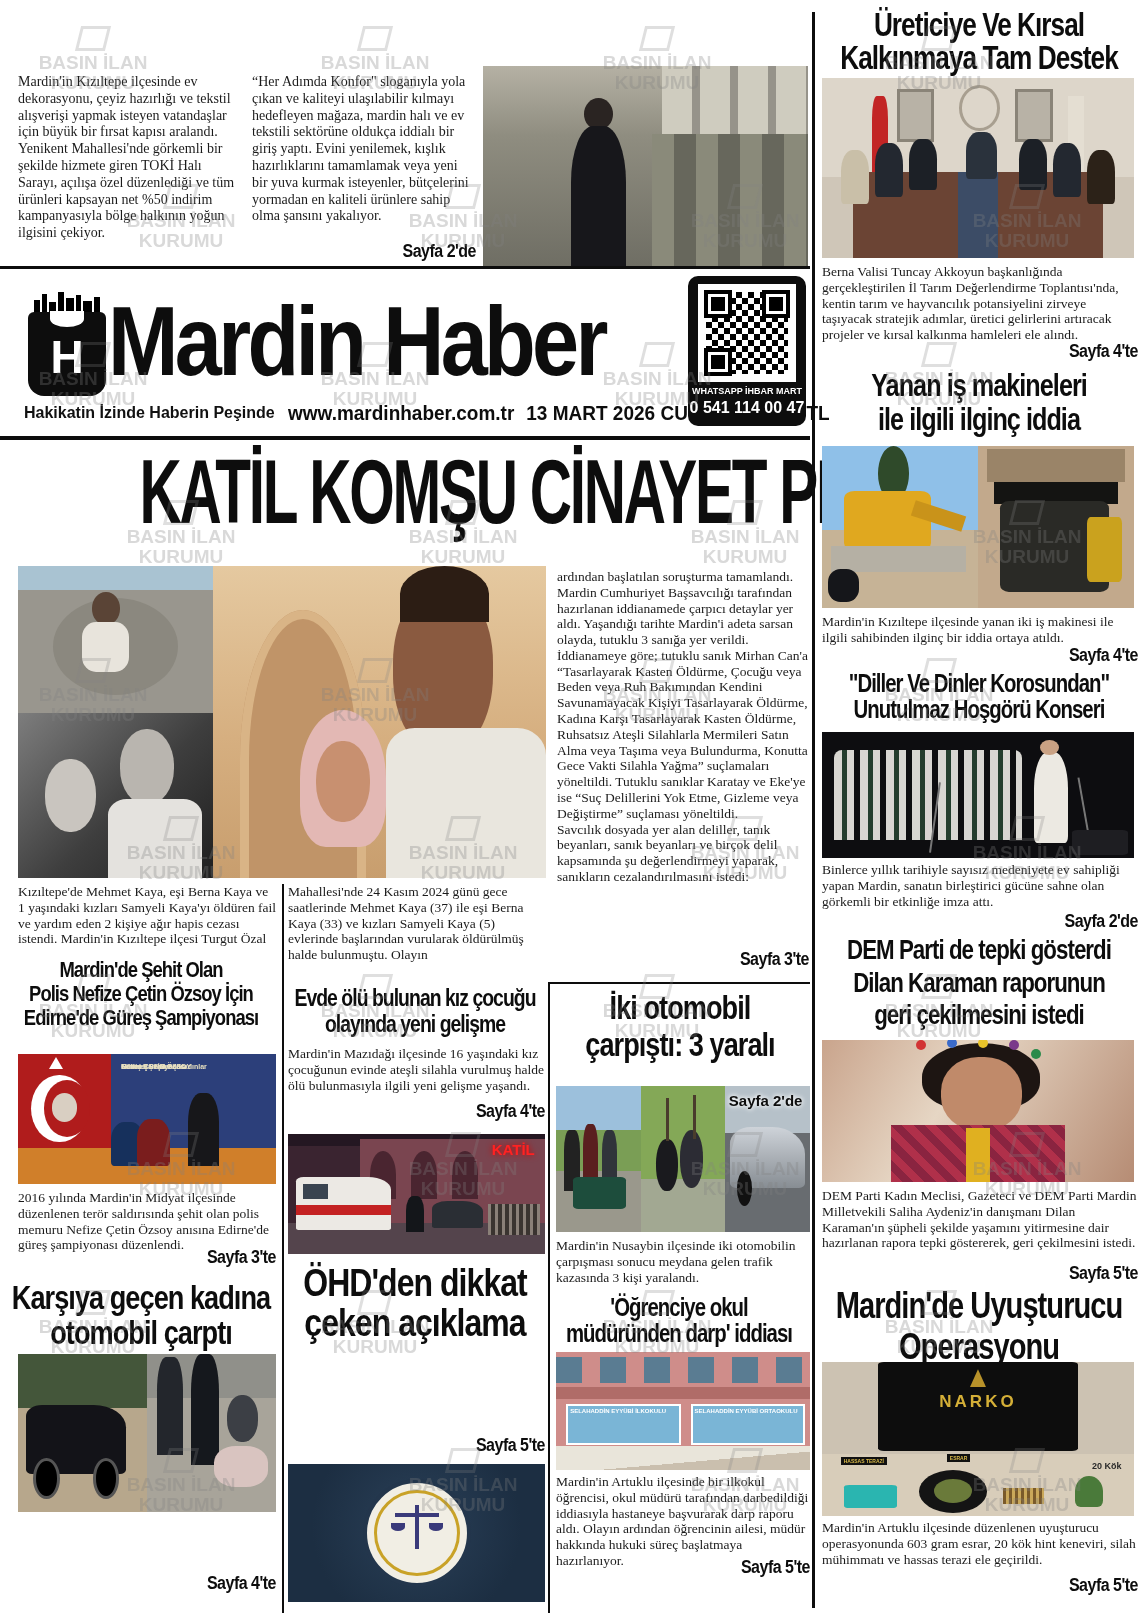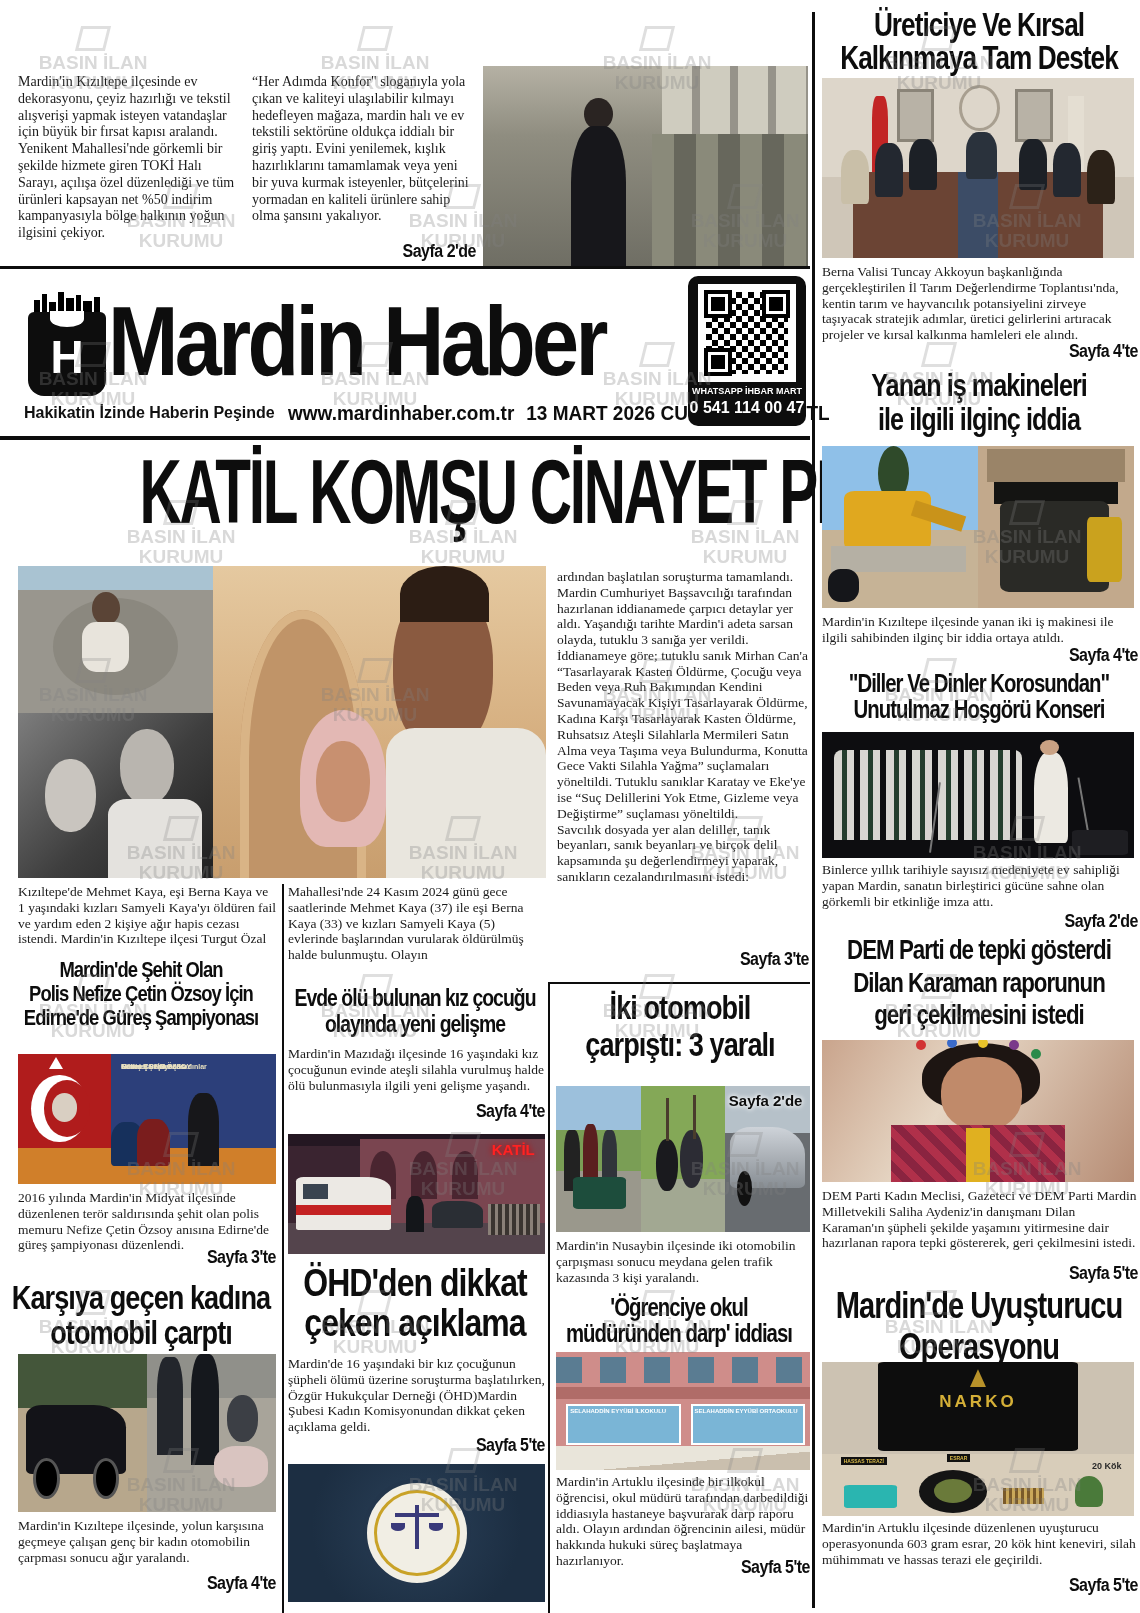"Mardin'de 16 yaşındaki bir kız" div.body { html: <div>Mardin'de 16 yaşındaki bir kız çocuğunun şüpheli ölümü üzerine soruşturma başlatılırken, Özgür Hukukçular Derneği (ÖHD)Mardin Şubesi Kadın Komisyonundan dikkat çeken açıklama geldi.</div> -> none }
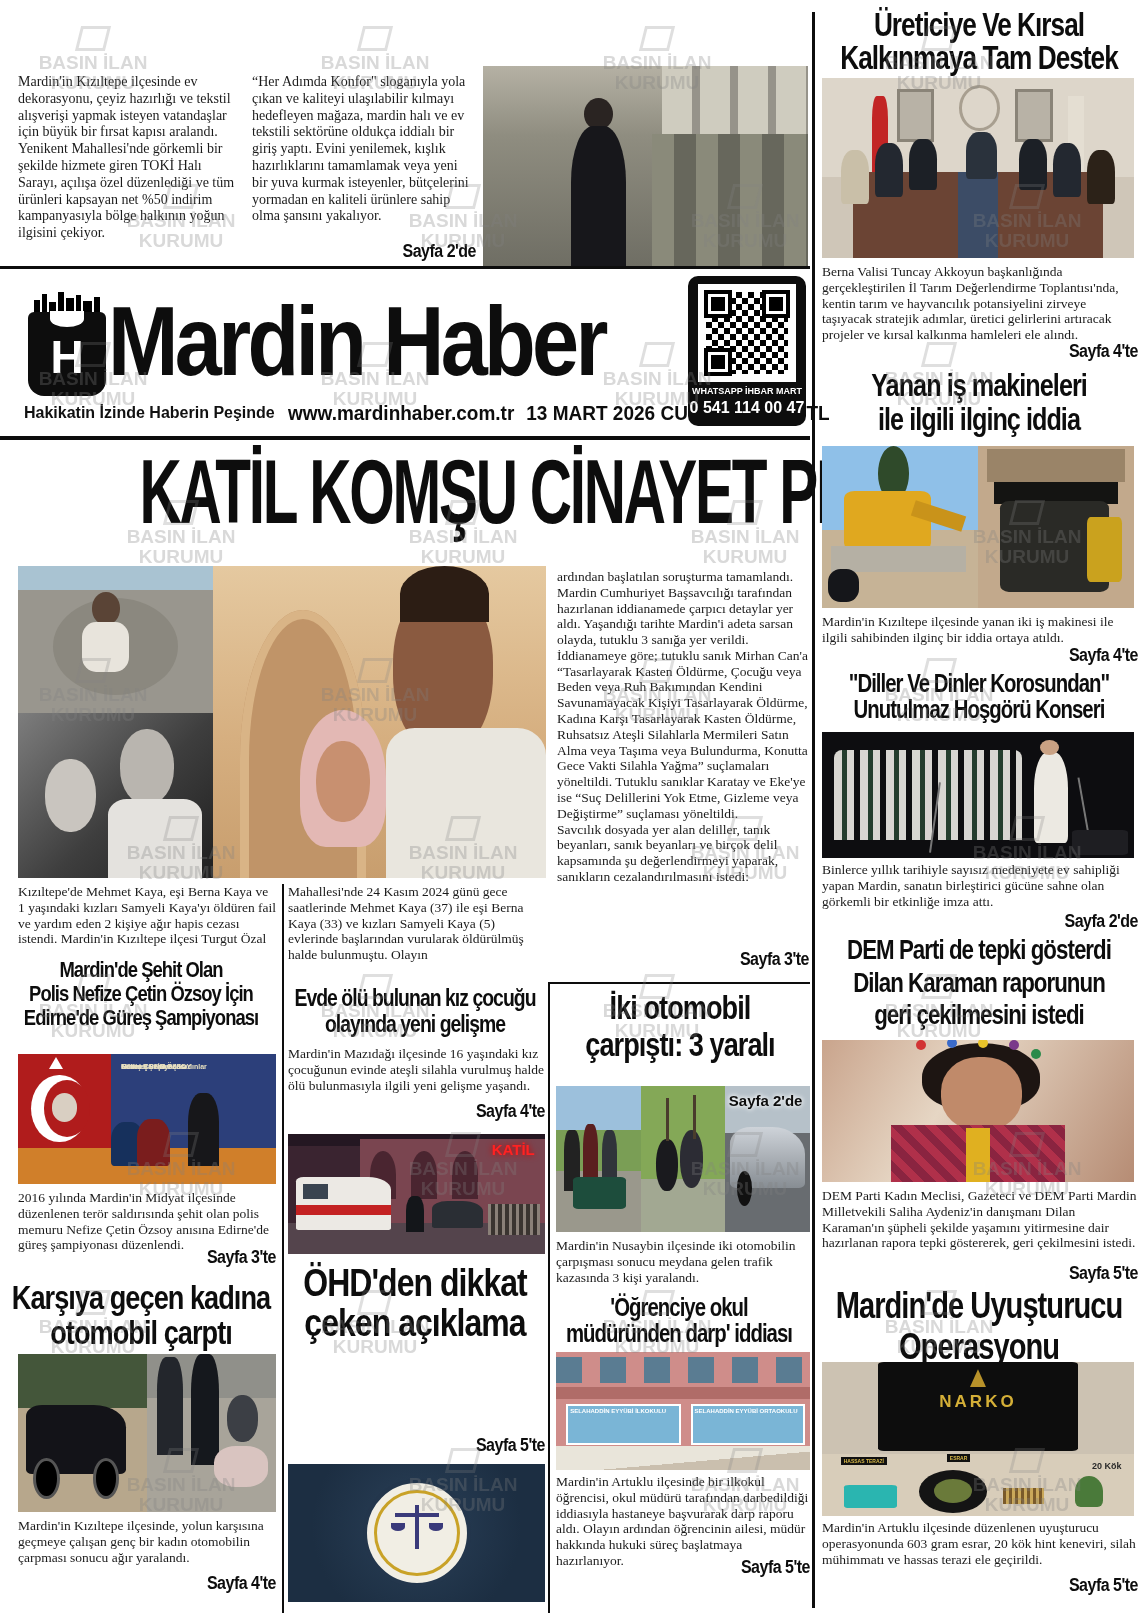"Mardin'in Kızıltepe ilçesinde, yolun" div.body { html: <div>Mardin'in Kızıltepe ilçesinde, yolun karşısına geçmeye çalışan genç bir kadın otomobilin çarpması sonucu ağır yaralandı.</div> -> none }
